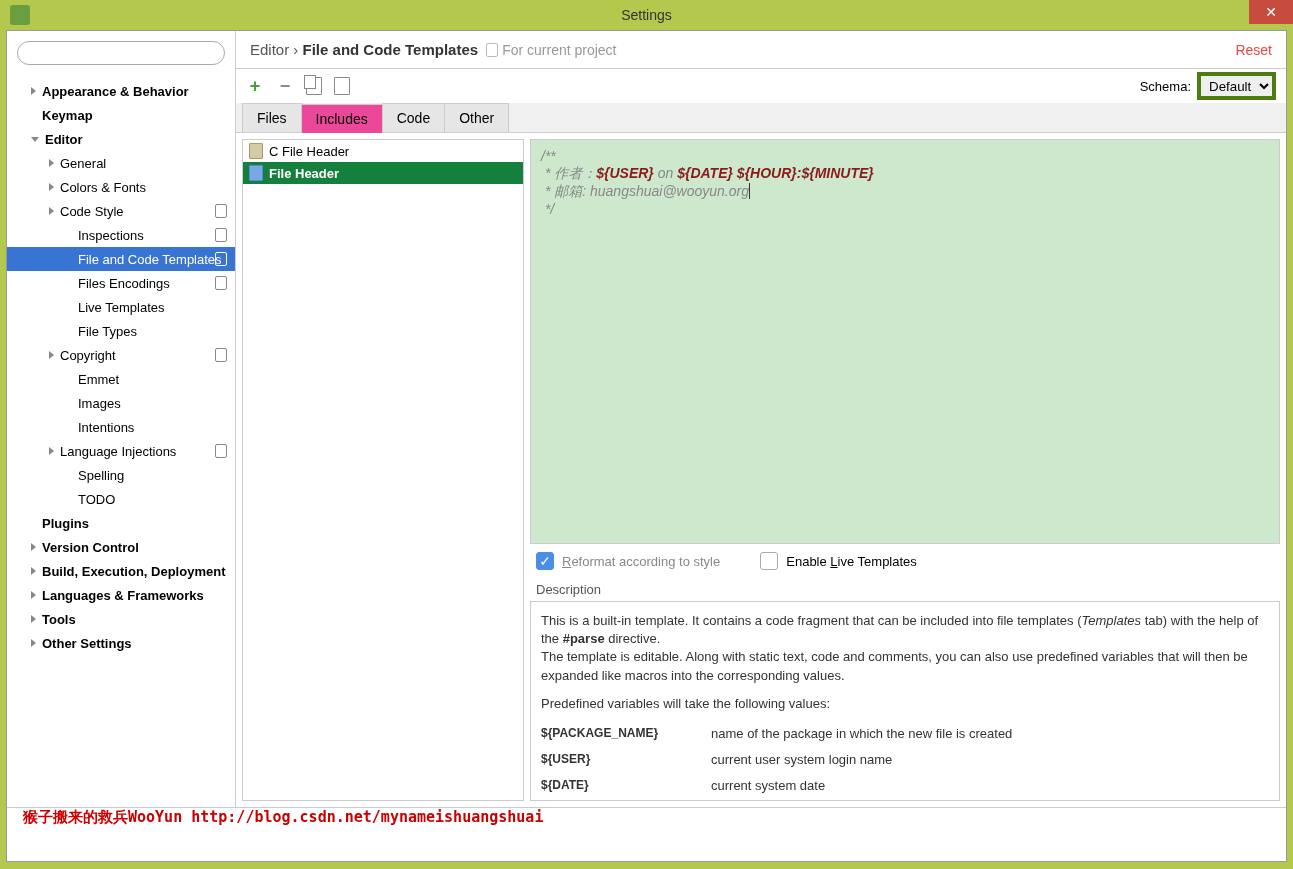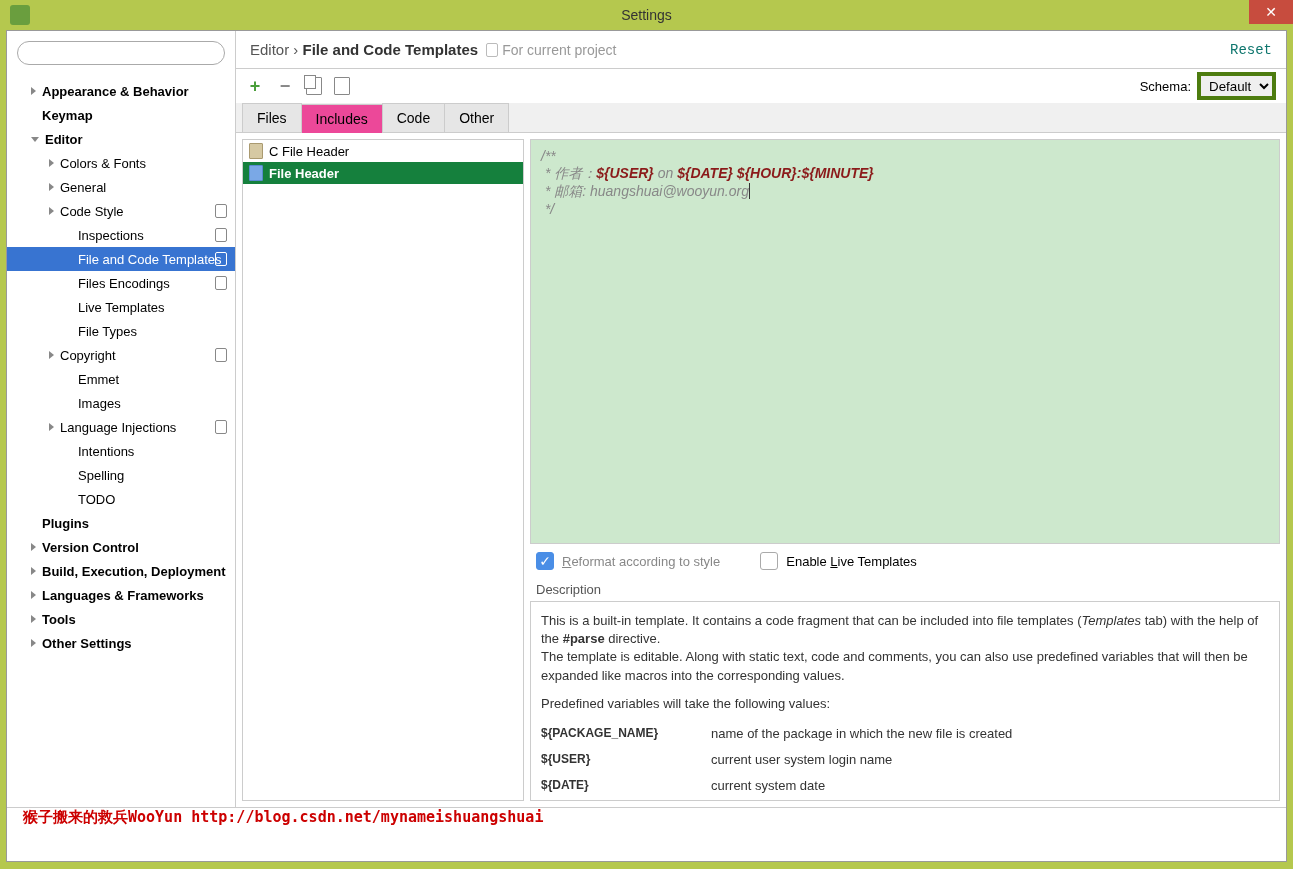"Reset" .reset { color: #0f766e -> #ef4444; font-family: Liberation Mono, monospace -> none }
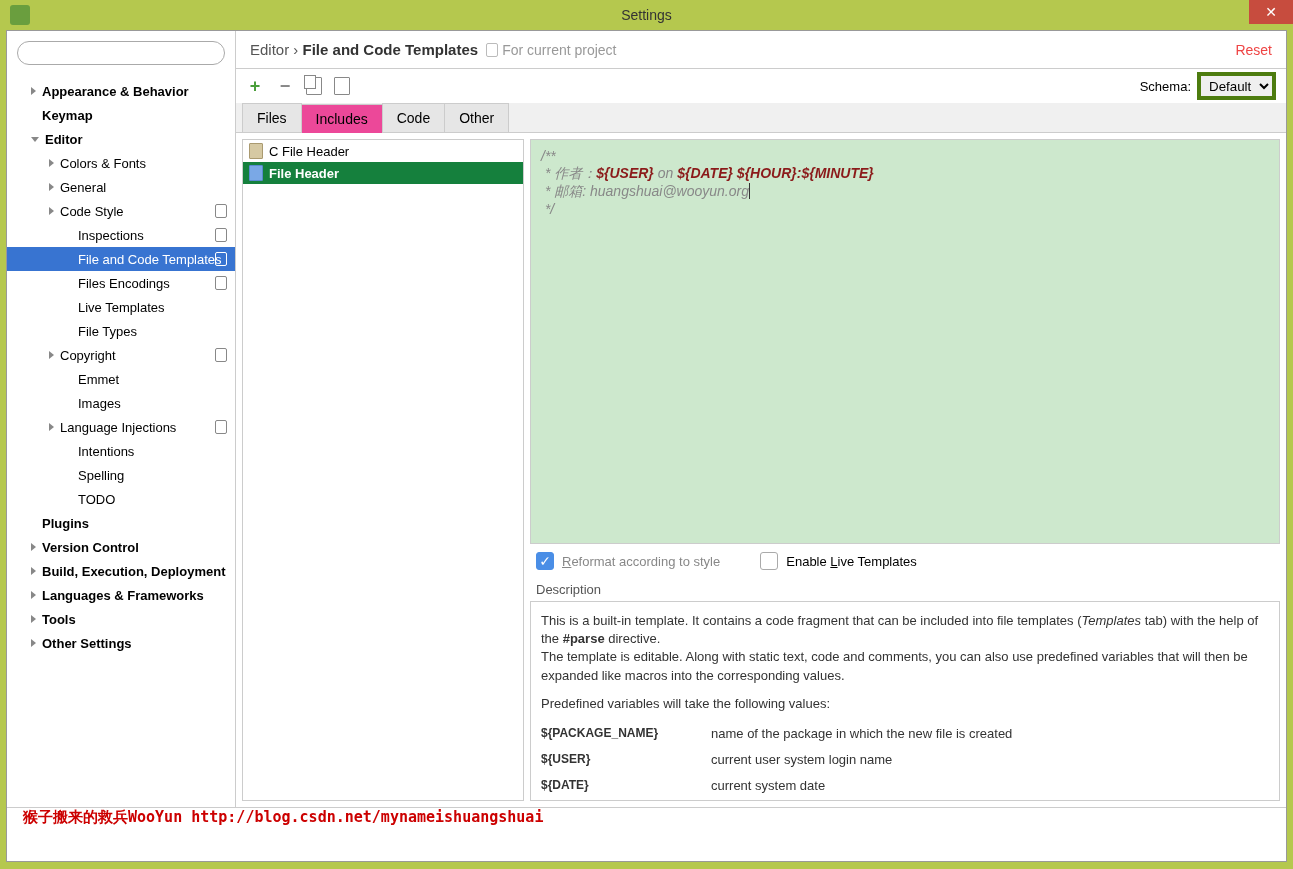"Colors & Fonts" div.tree-item { order: before "General" -> after "General" }
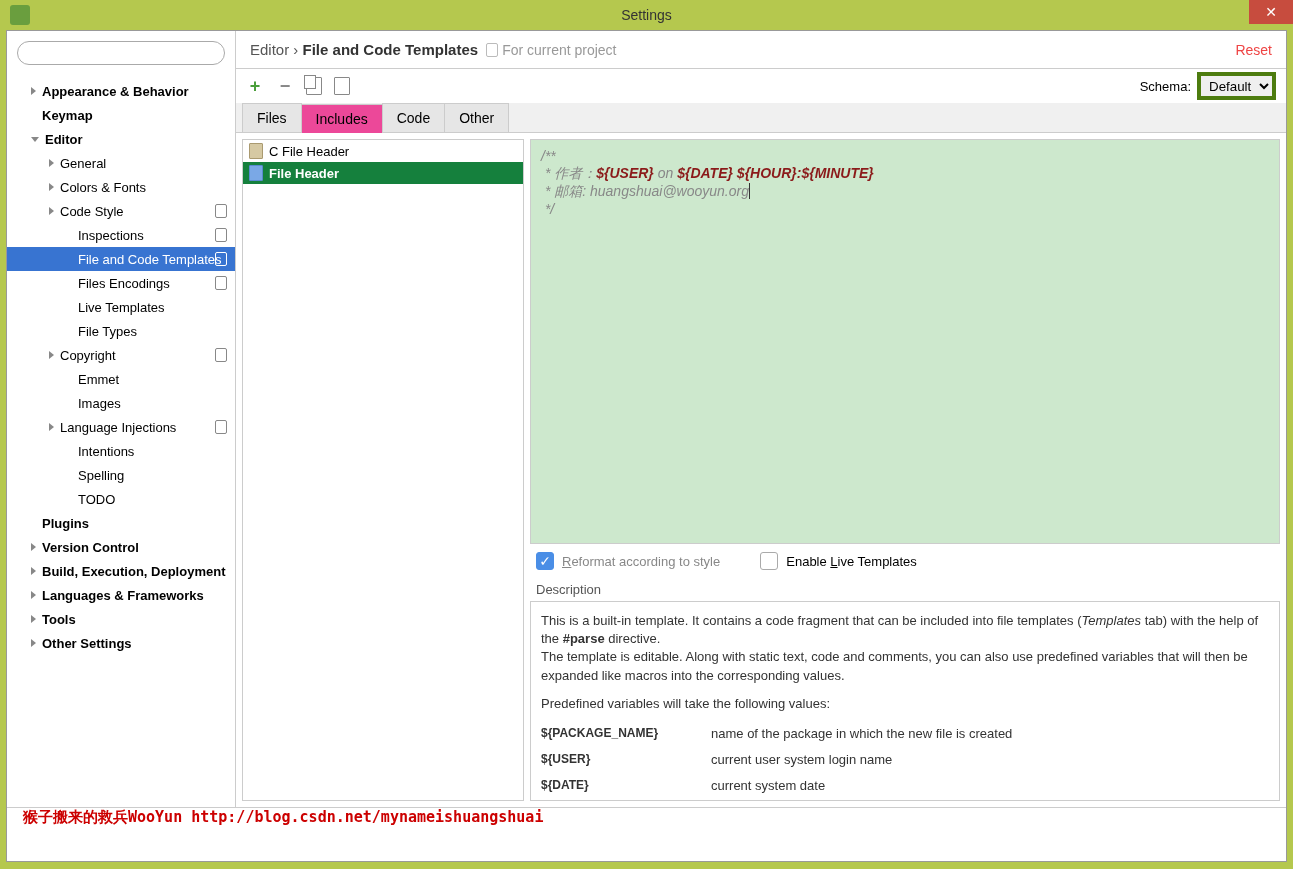"Language Injections" div.tree-item { order: before "Intentions" -> after "Intentions" }
